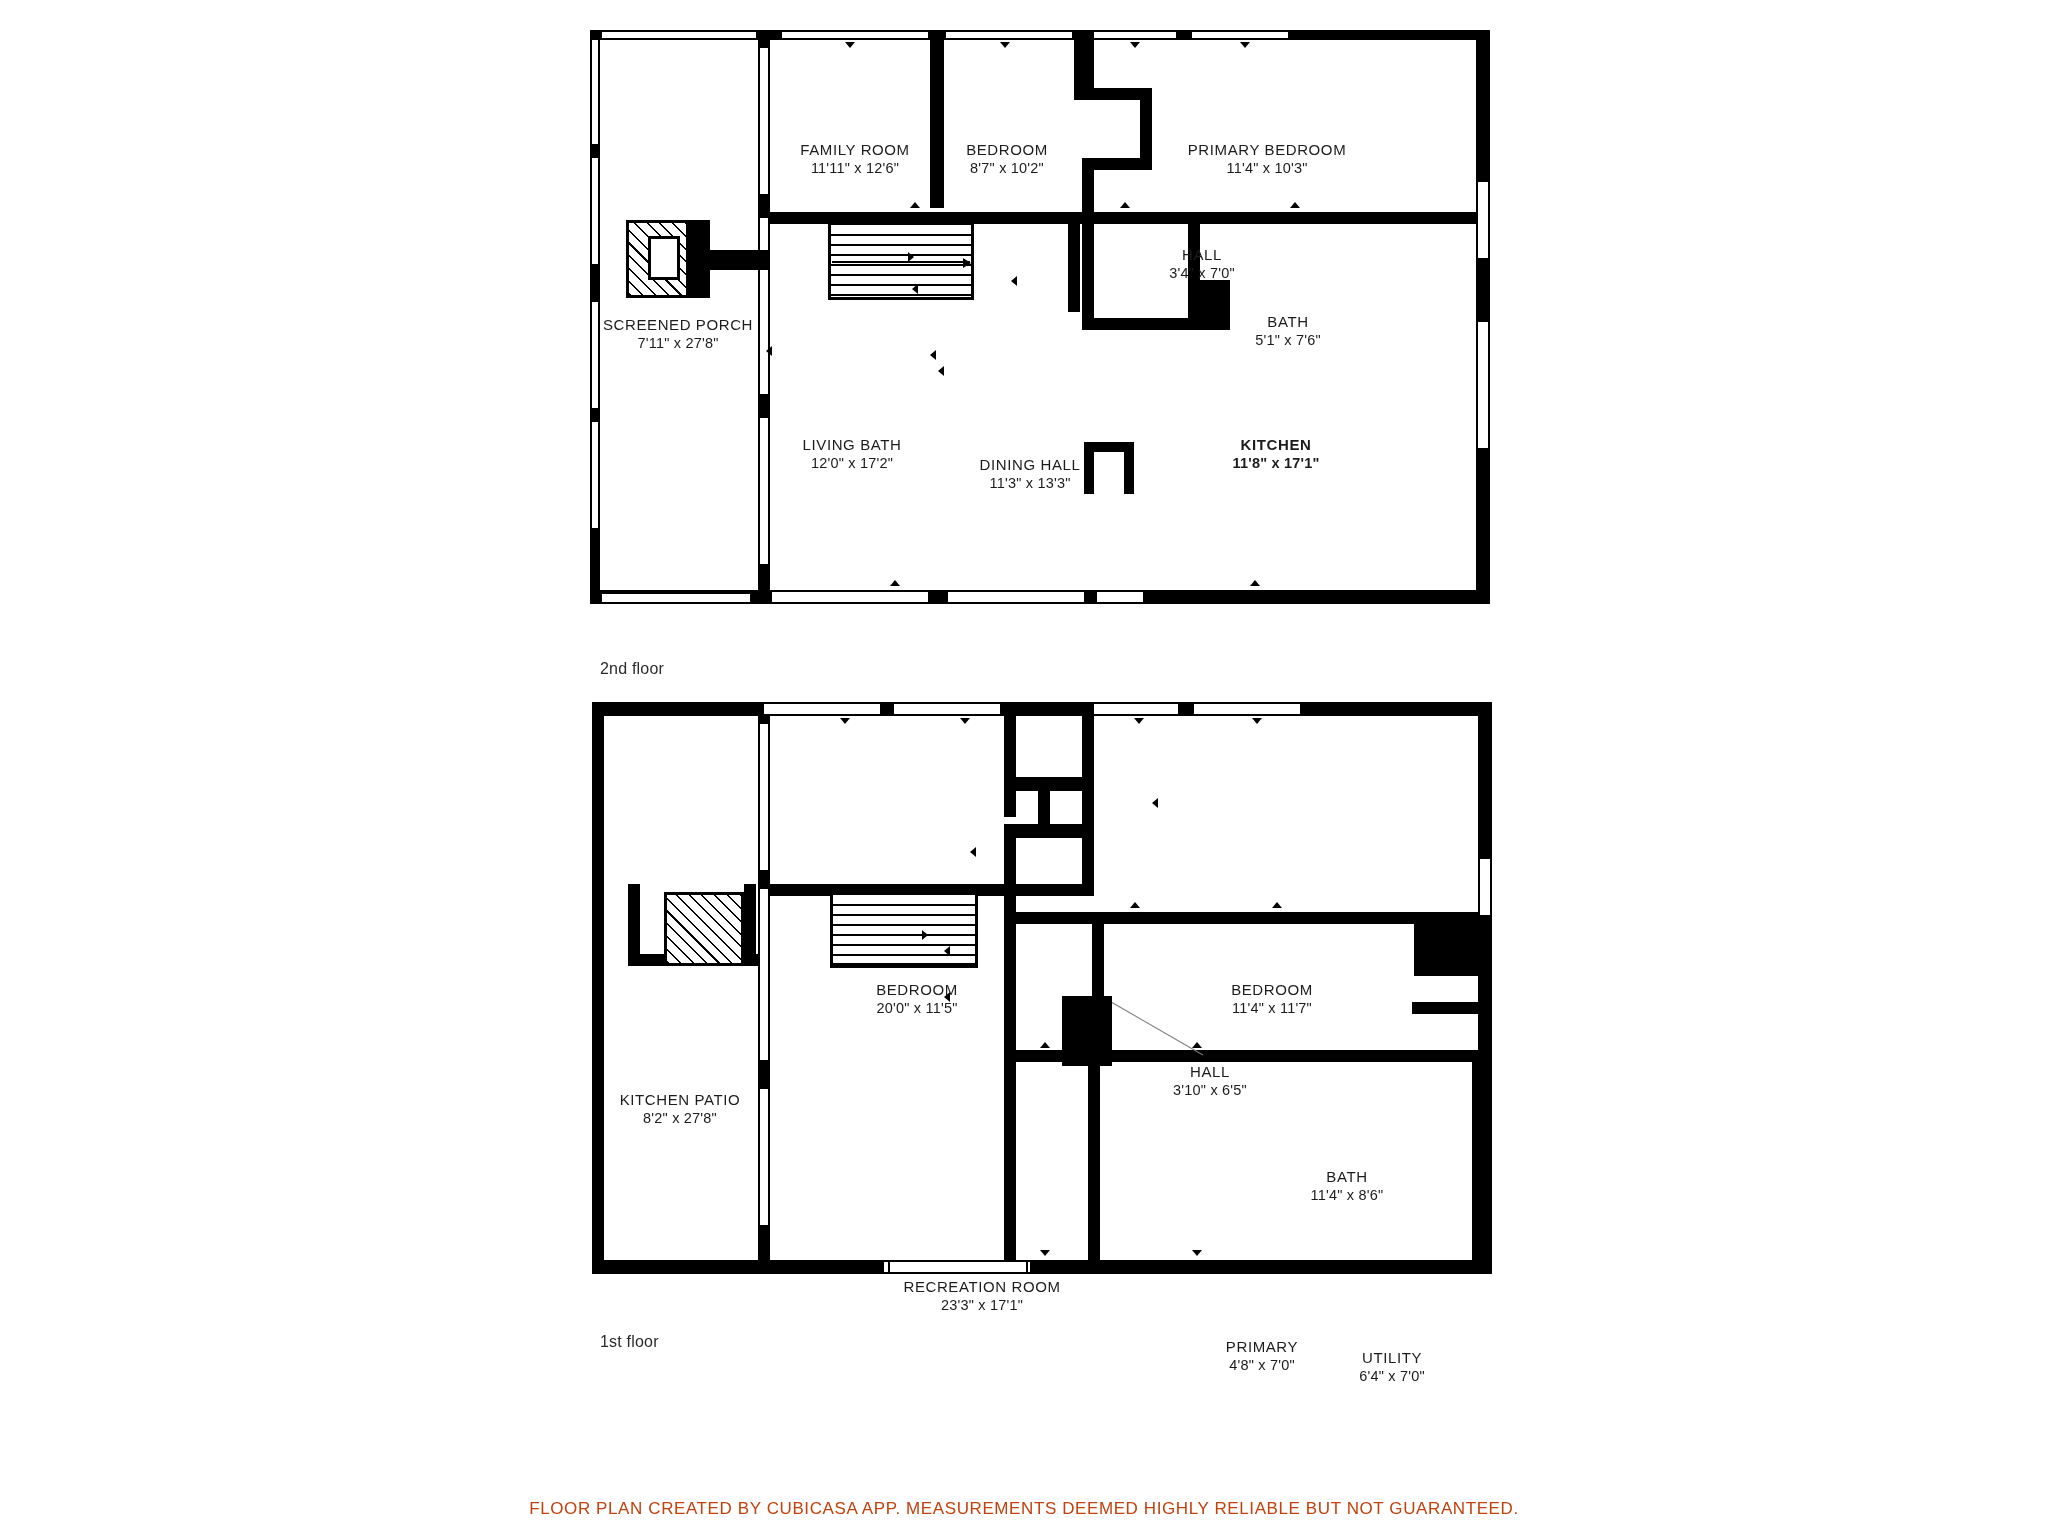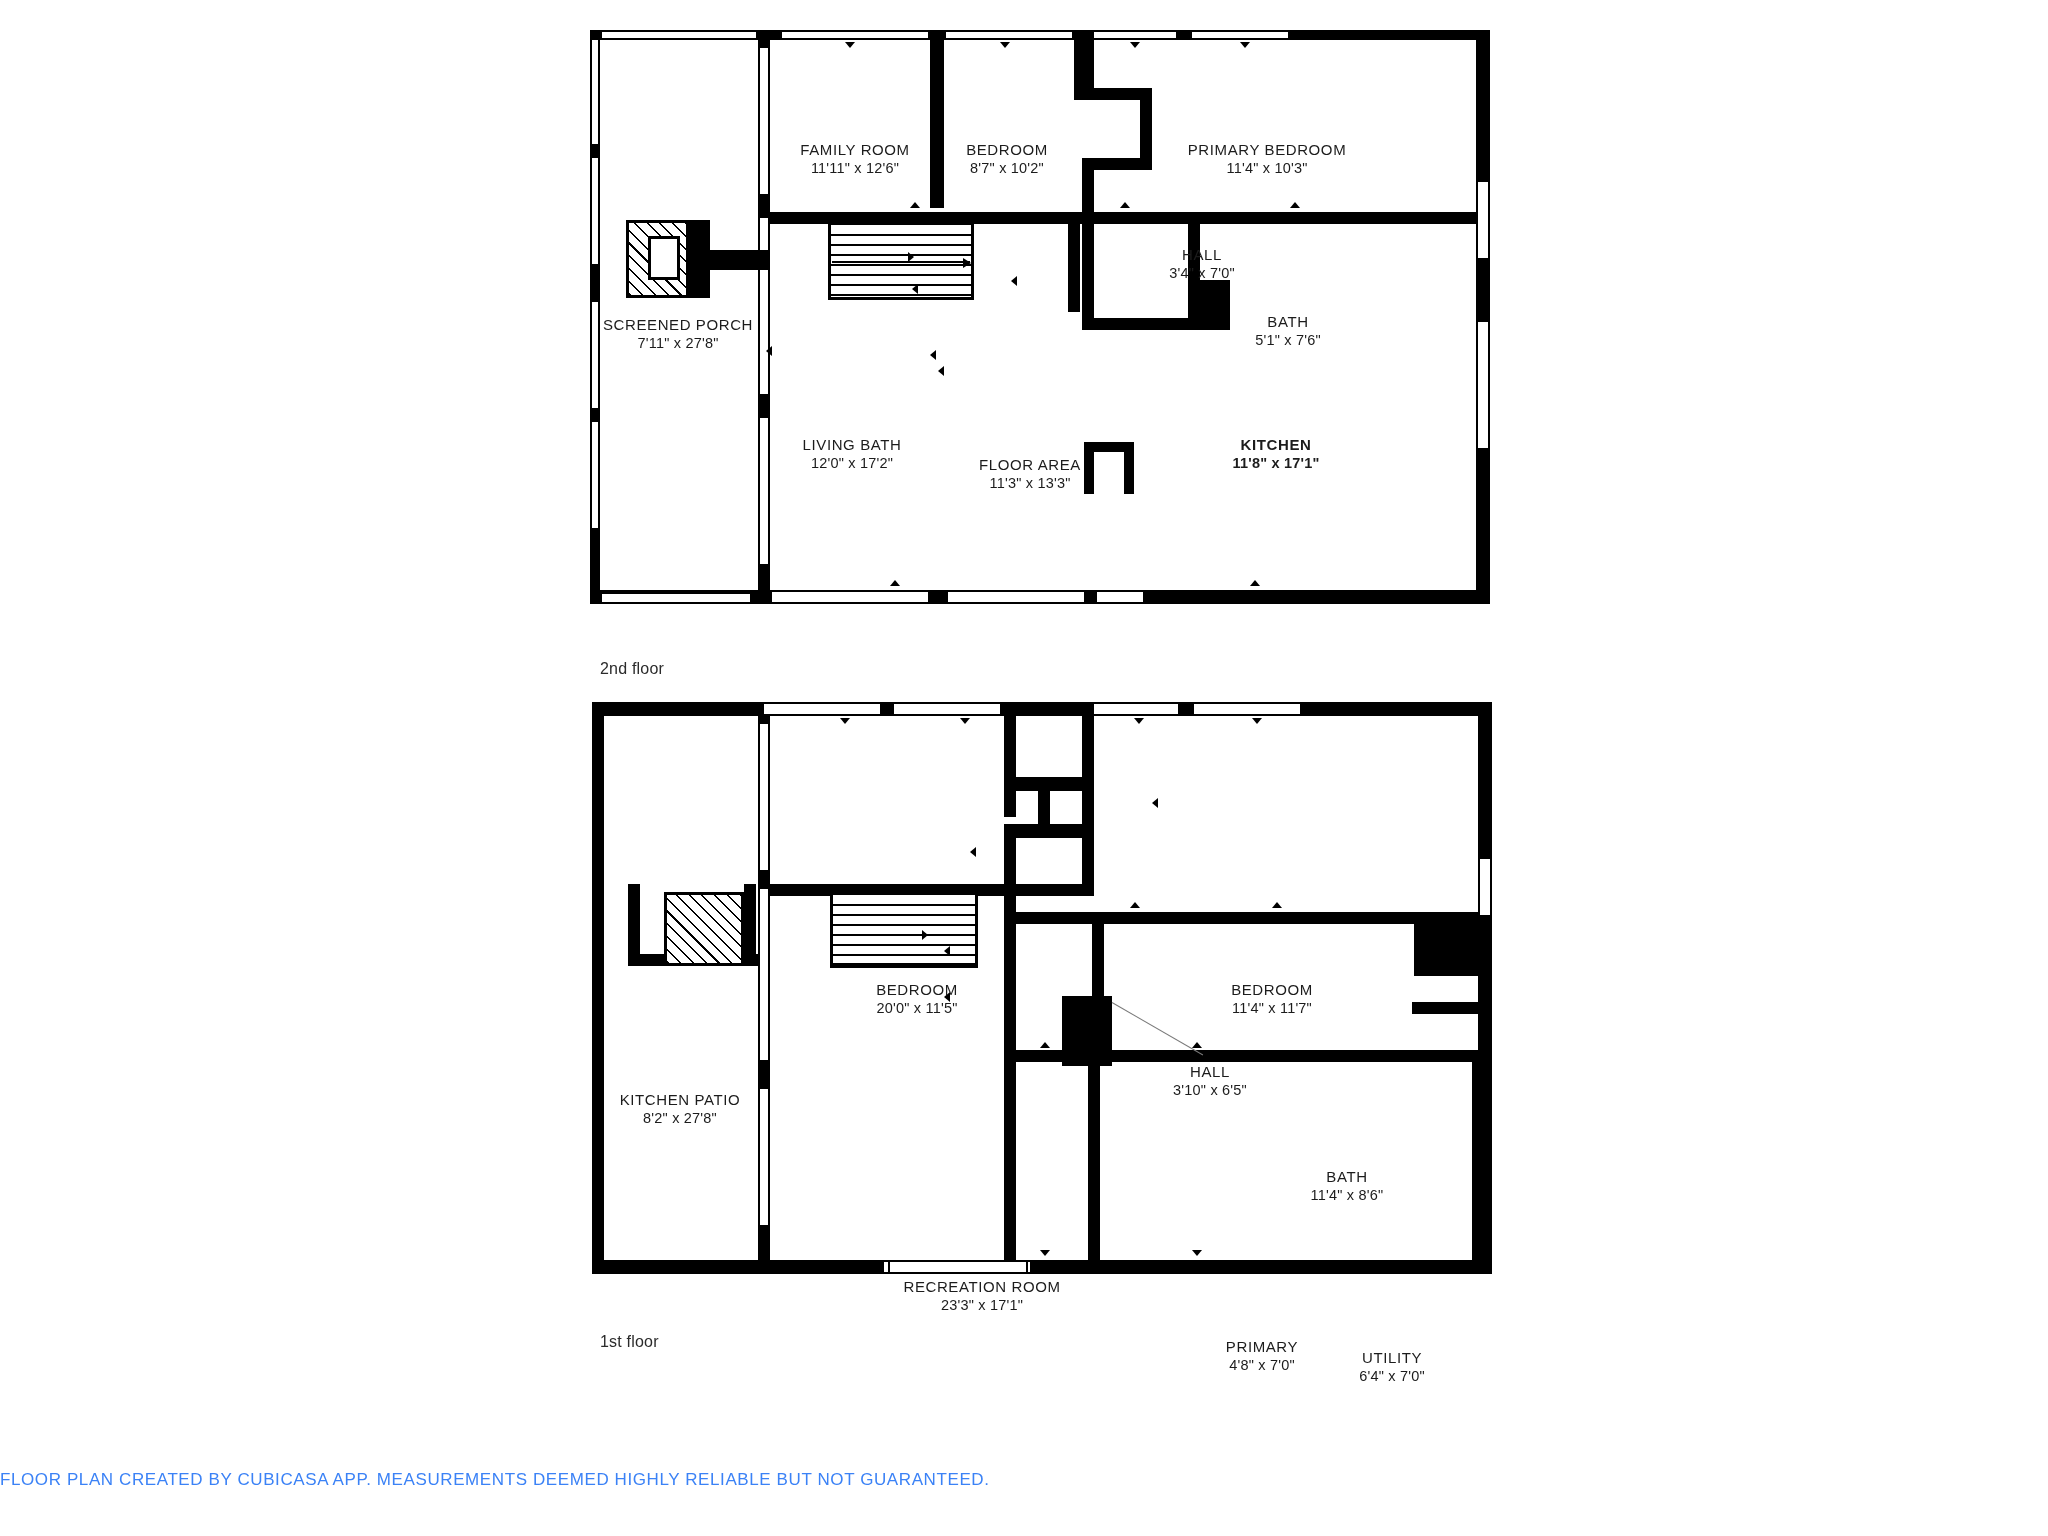"FLOOR AREA" span.name { text: FLOOR AREA -> DINING HALL }
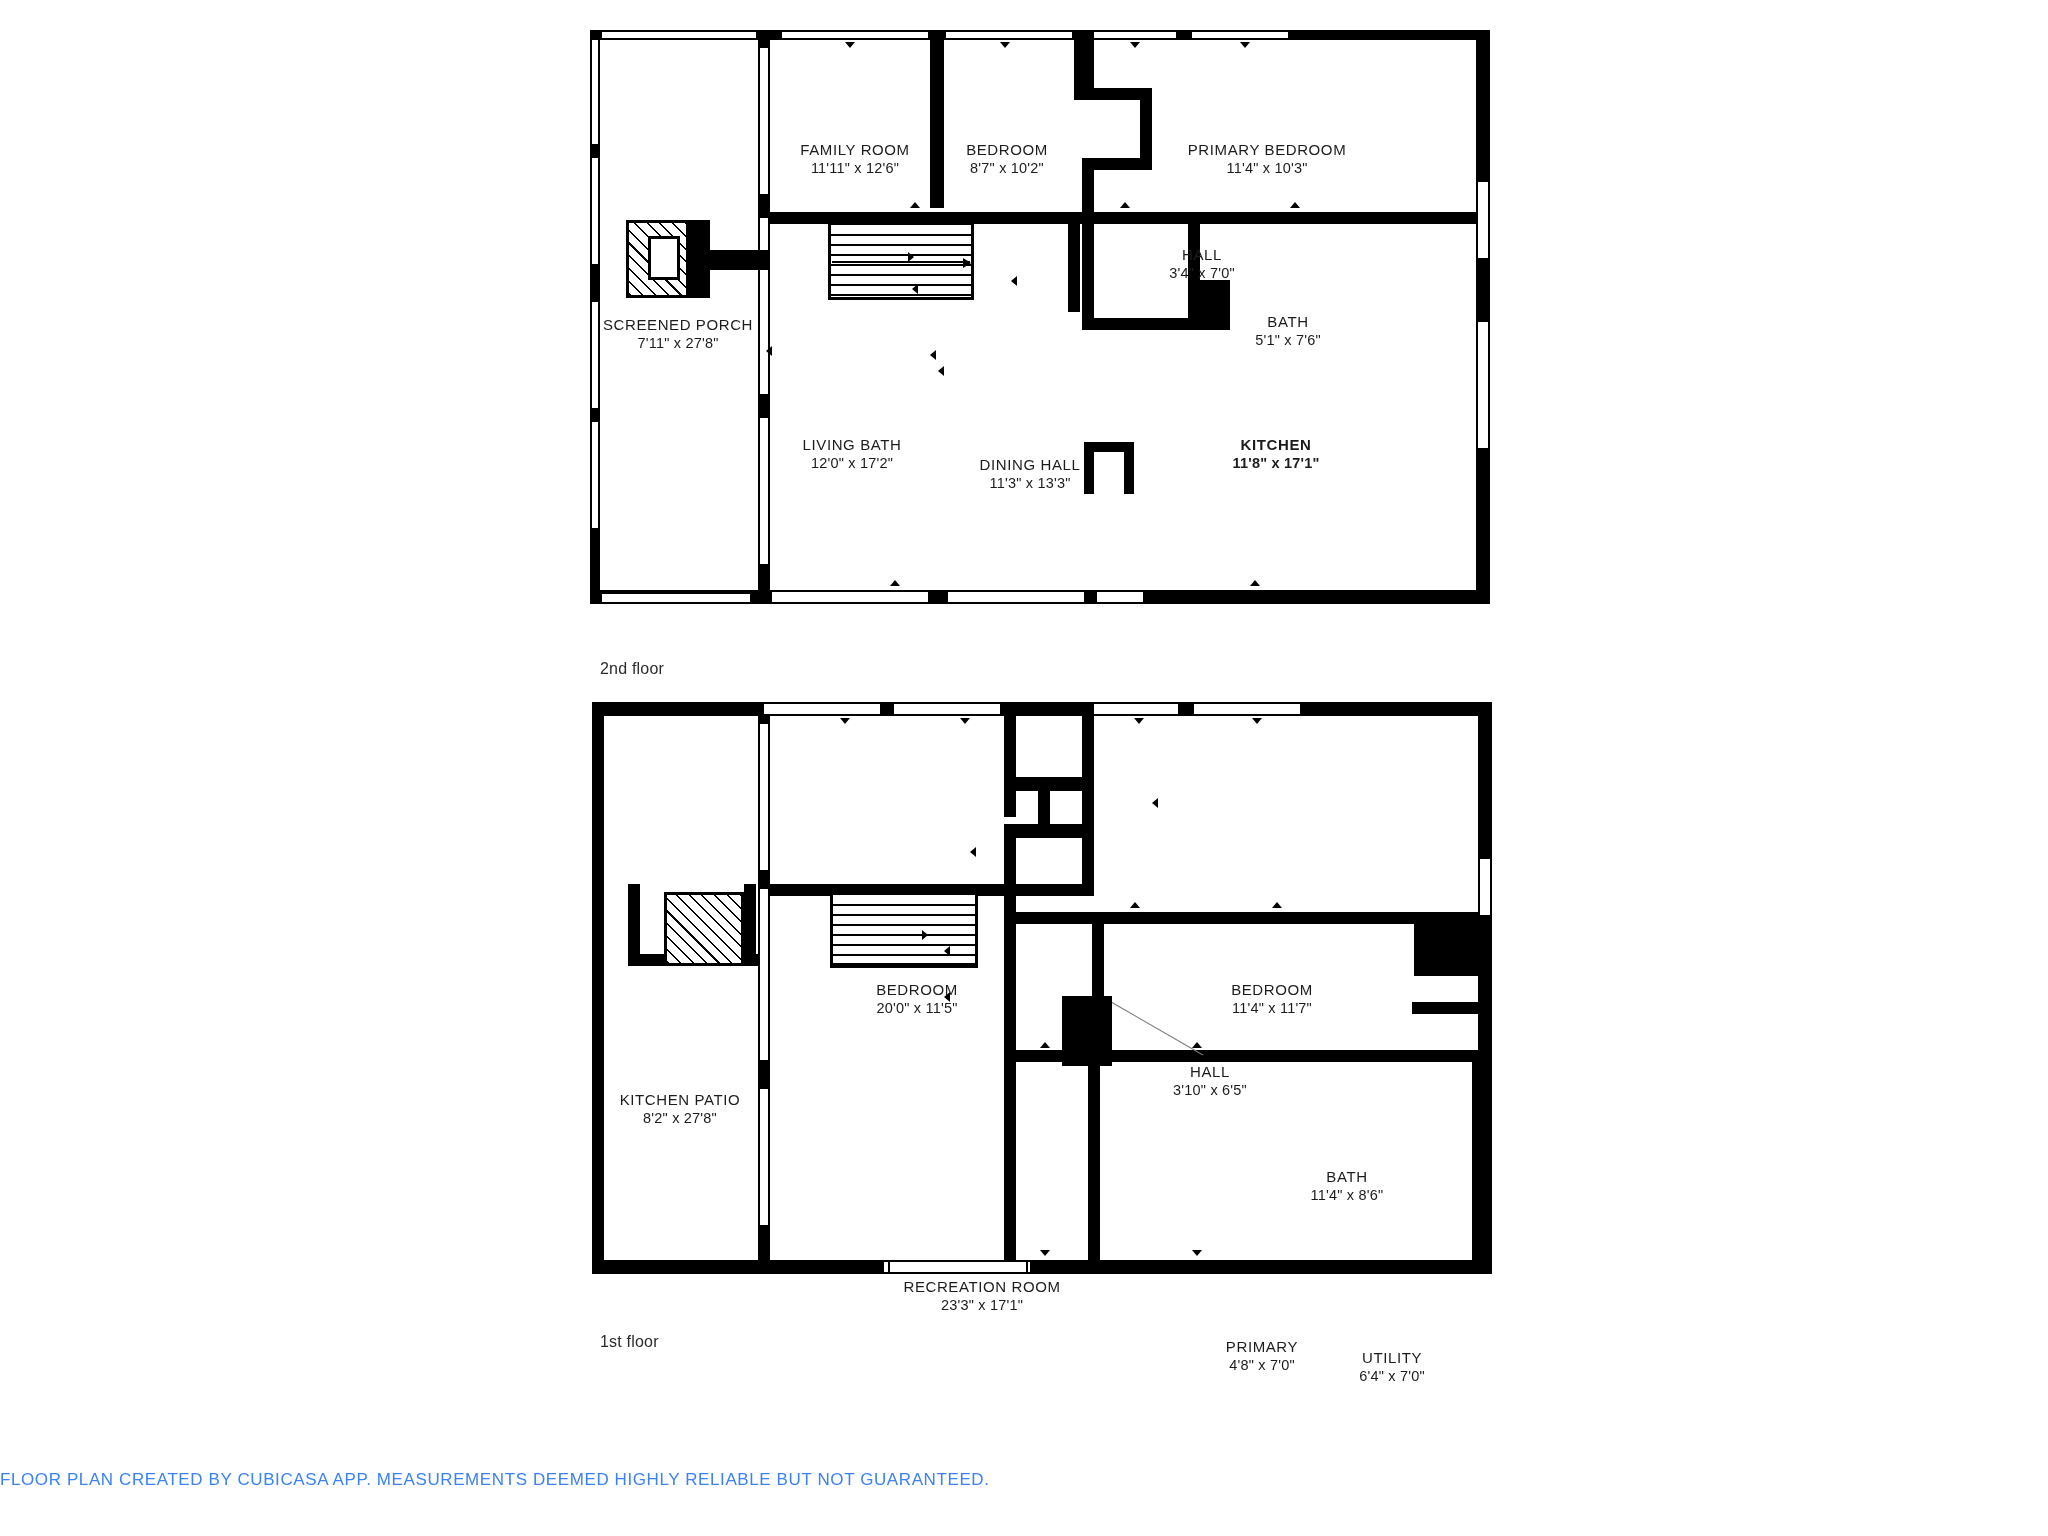"FLOOR PLAN CREATED BY CUBICASA" .footer-note { color: #3b82f6 -> #c2410c; margin-top: none -> 29px; text-align: left -> center }
